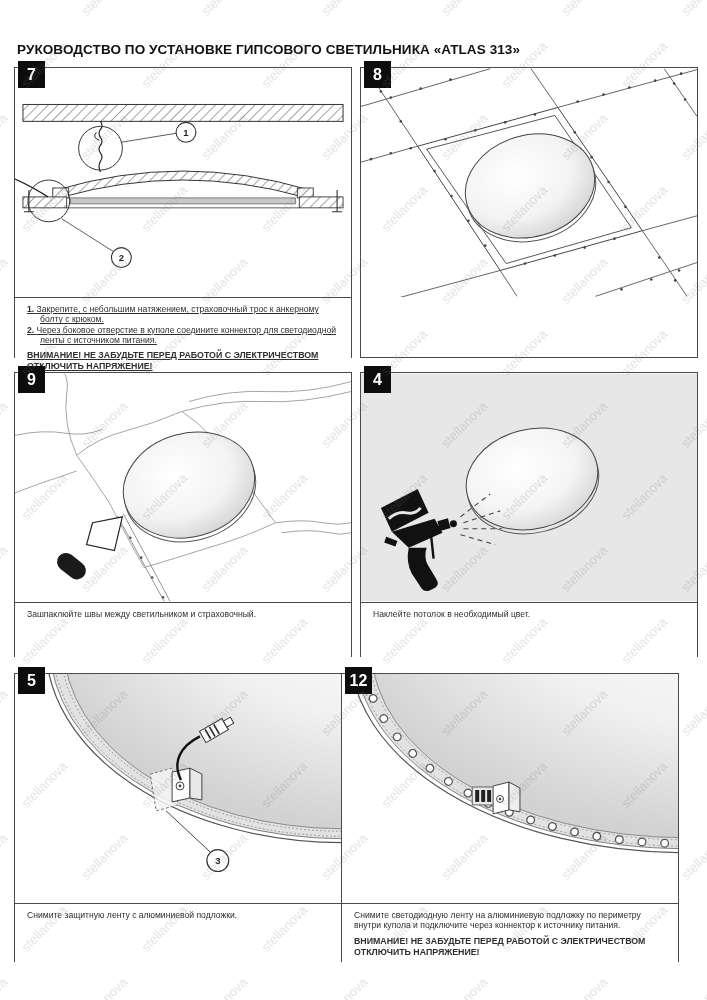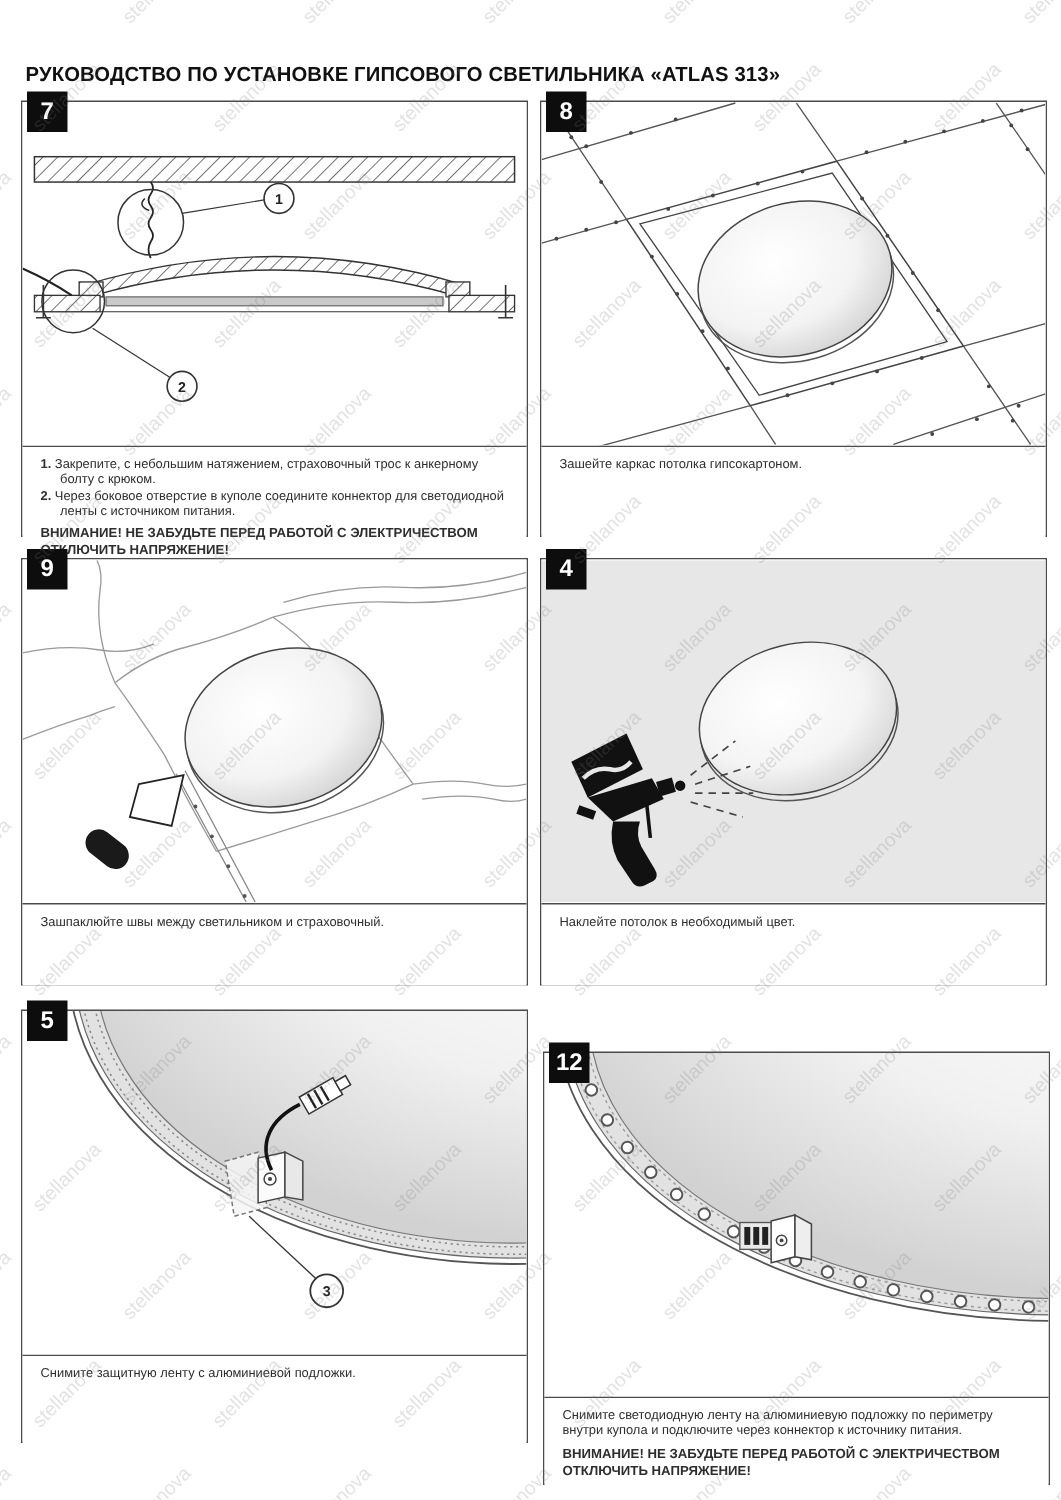"1. Закрепите, с небольшим натяжением," div.caption { text-decoration: none -> underline }
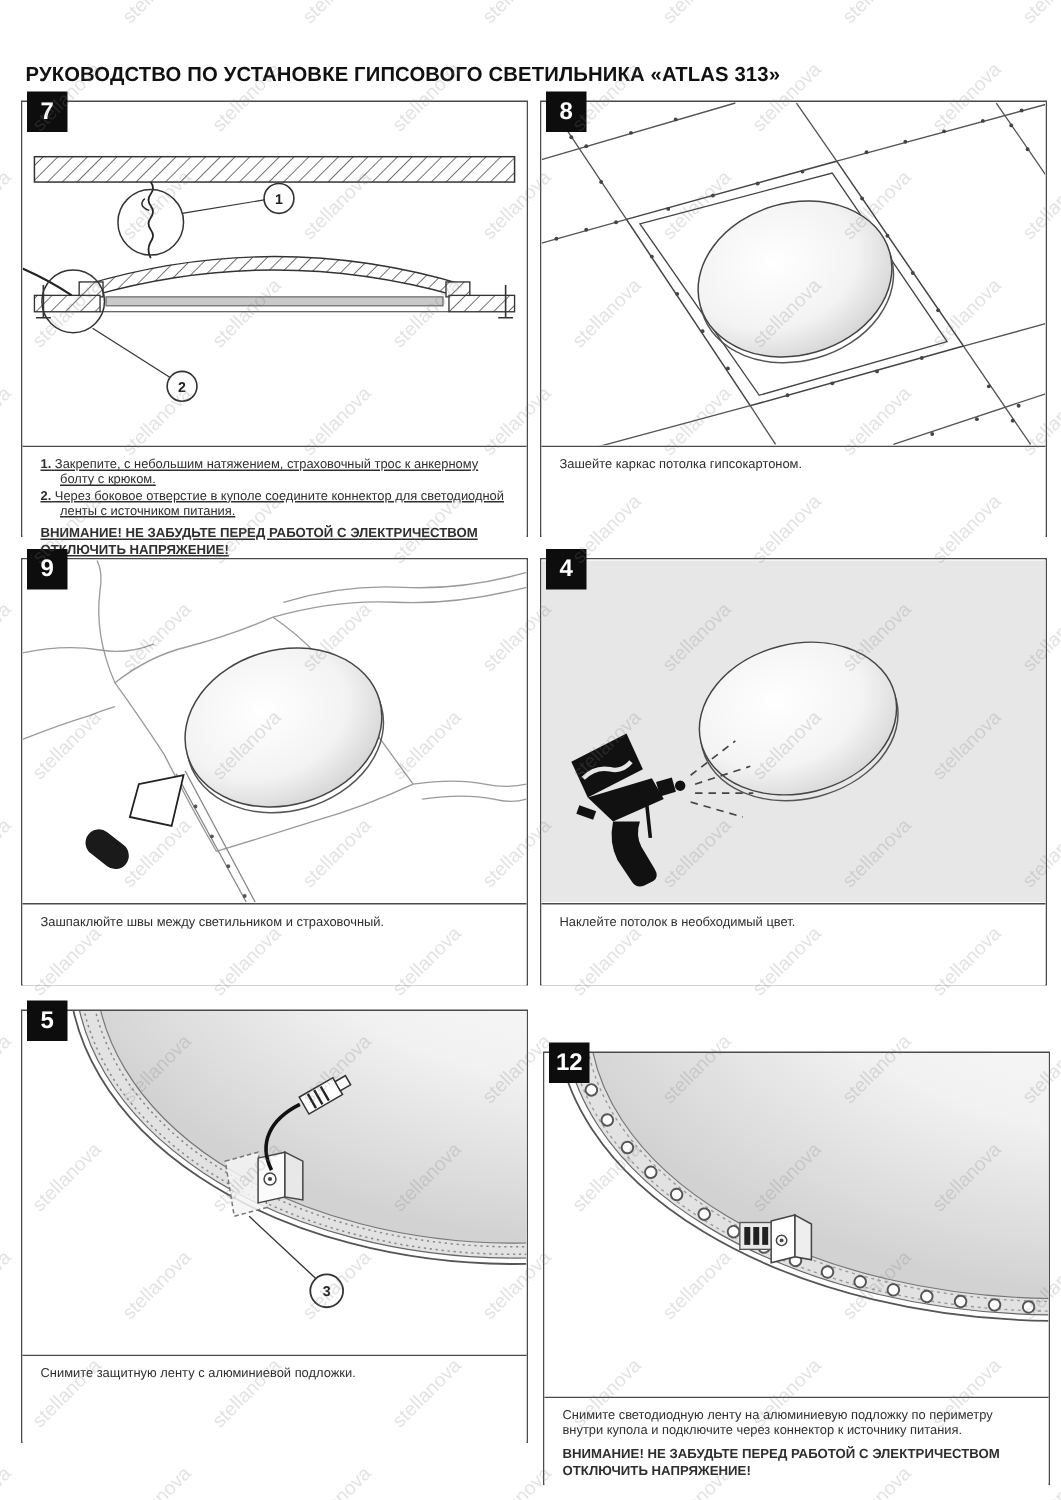"Зашейте каркас потолка гипсокартоном." div.caption { html: <div> <p>Зашейте каркас потолка гипсокартоном.</p> </div> -> none }
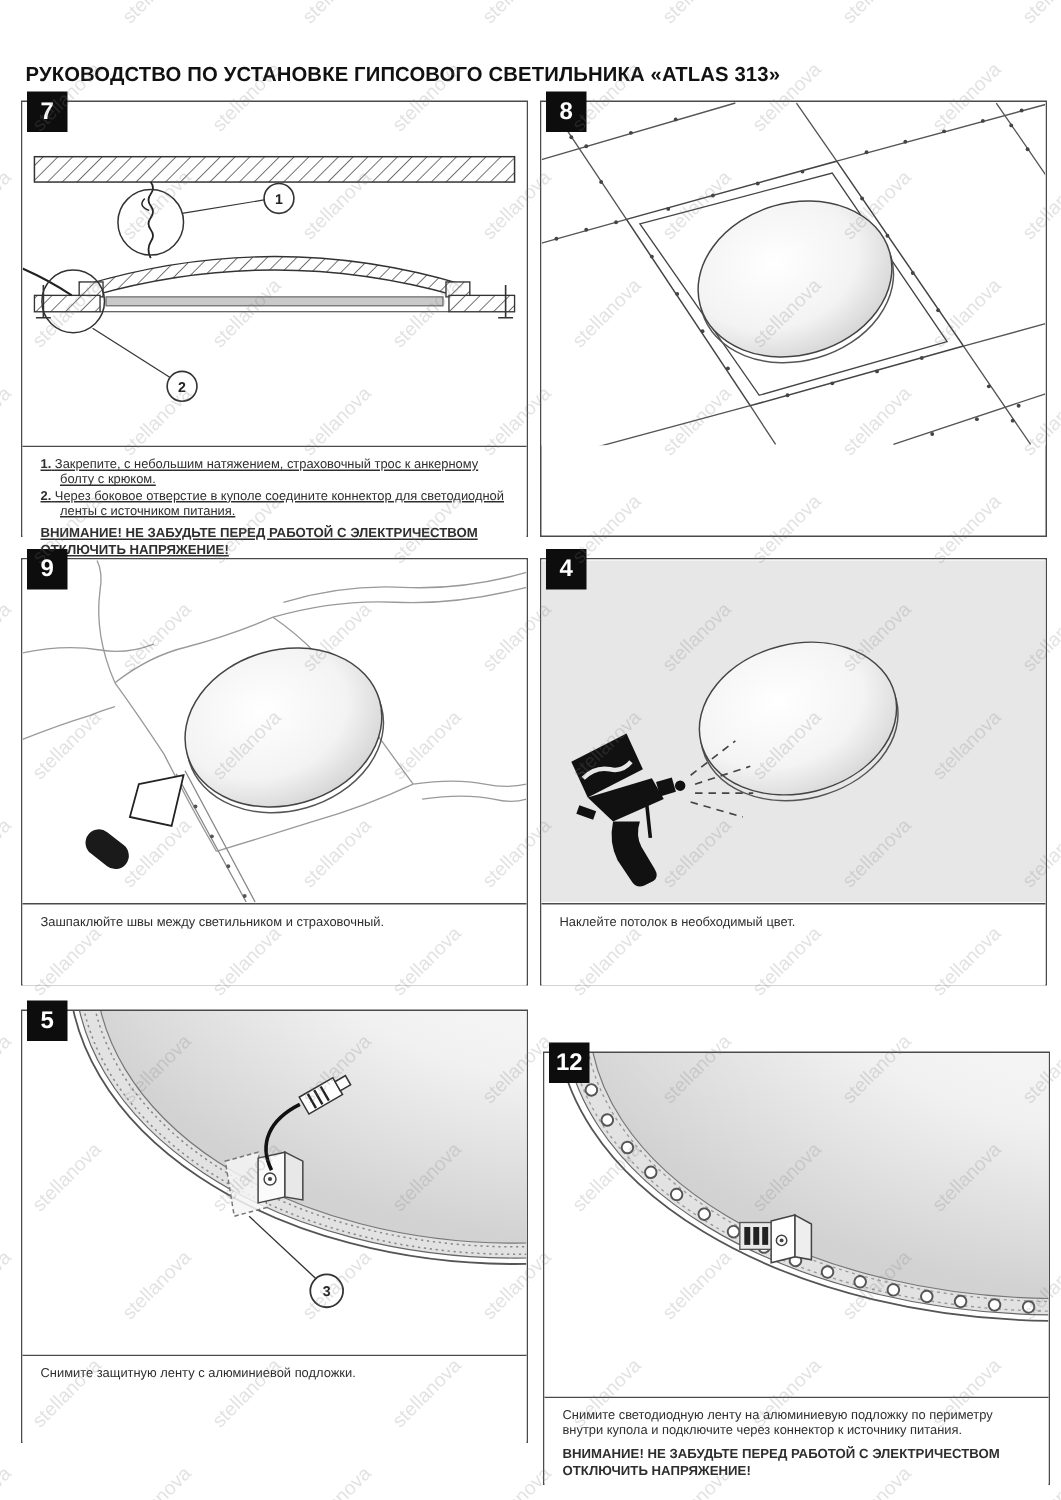"12" section.panel { left: 362px -> 341px; margin-top: 28px -> none }
